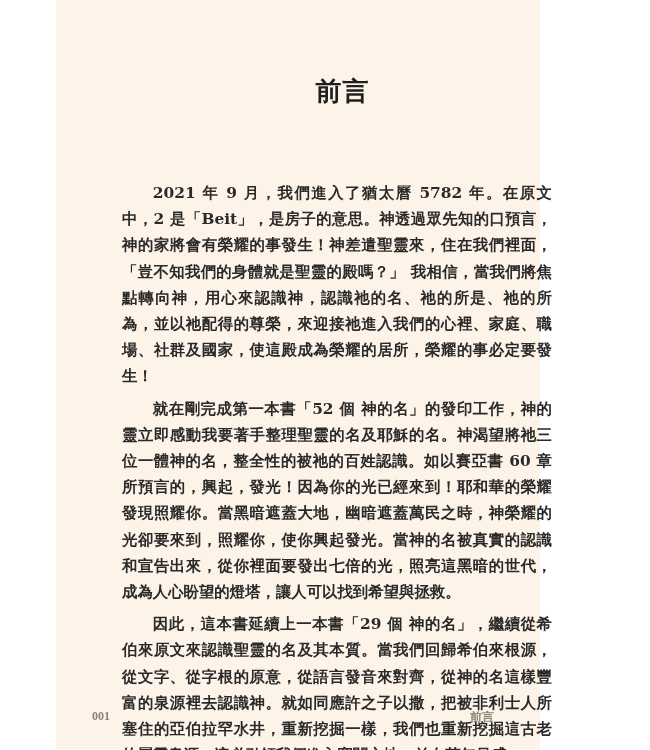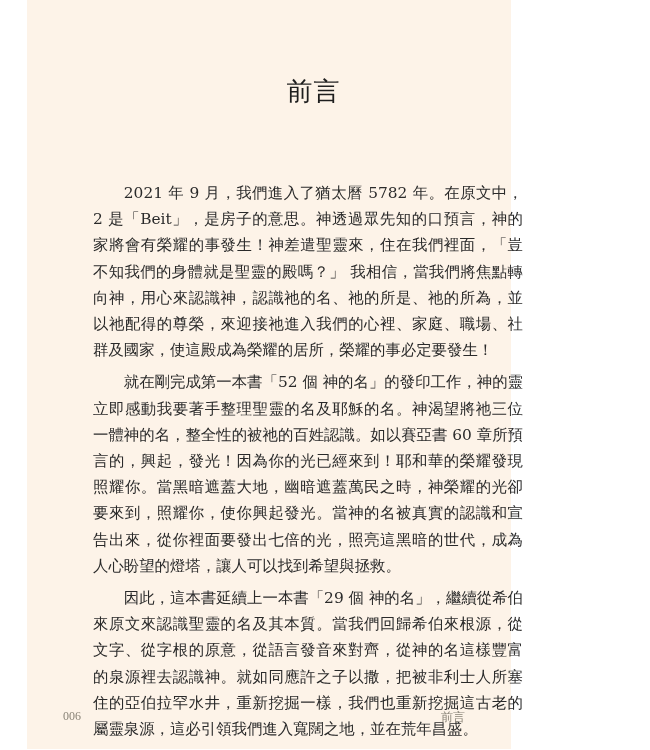"前言" .page { font-weight: none -> bold; left: 27px -> 56px }
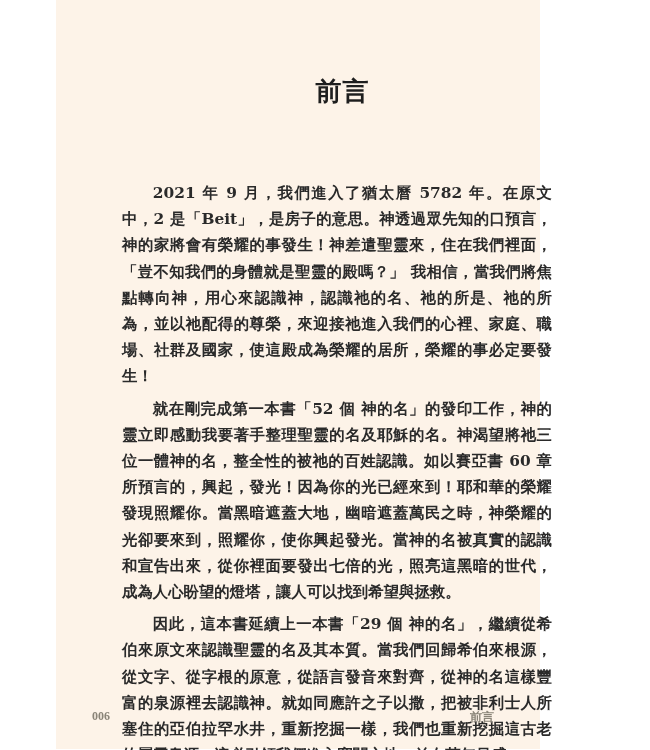"006" div.footer-left { text: 006 -> 001 }
